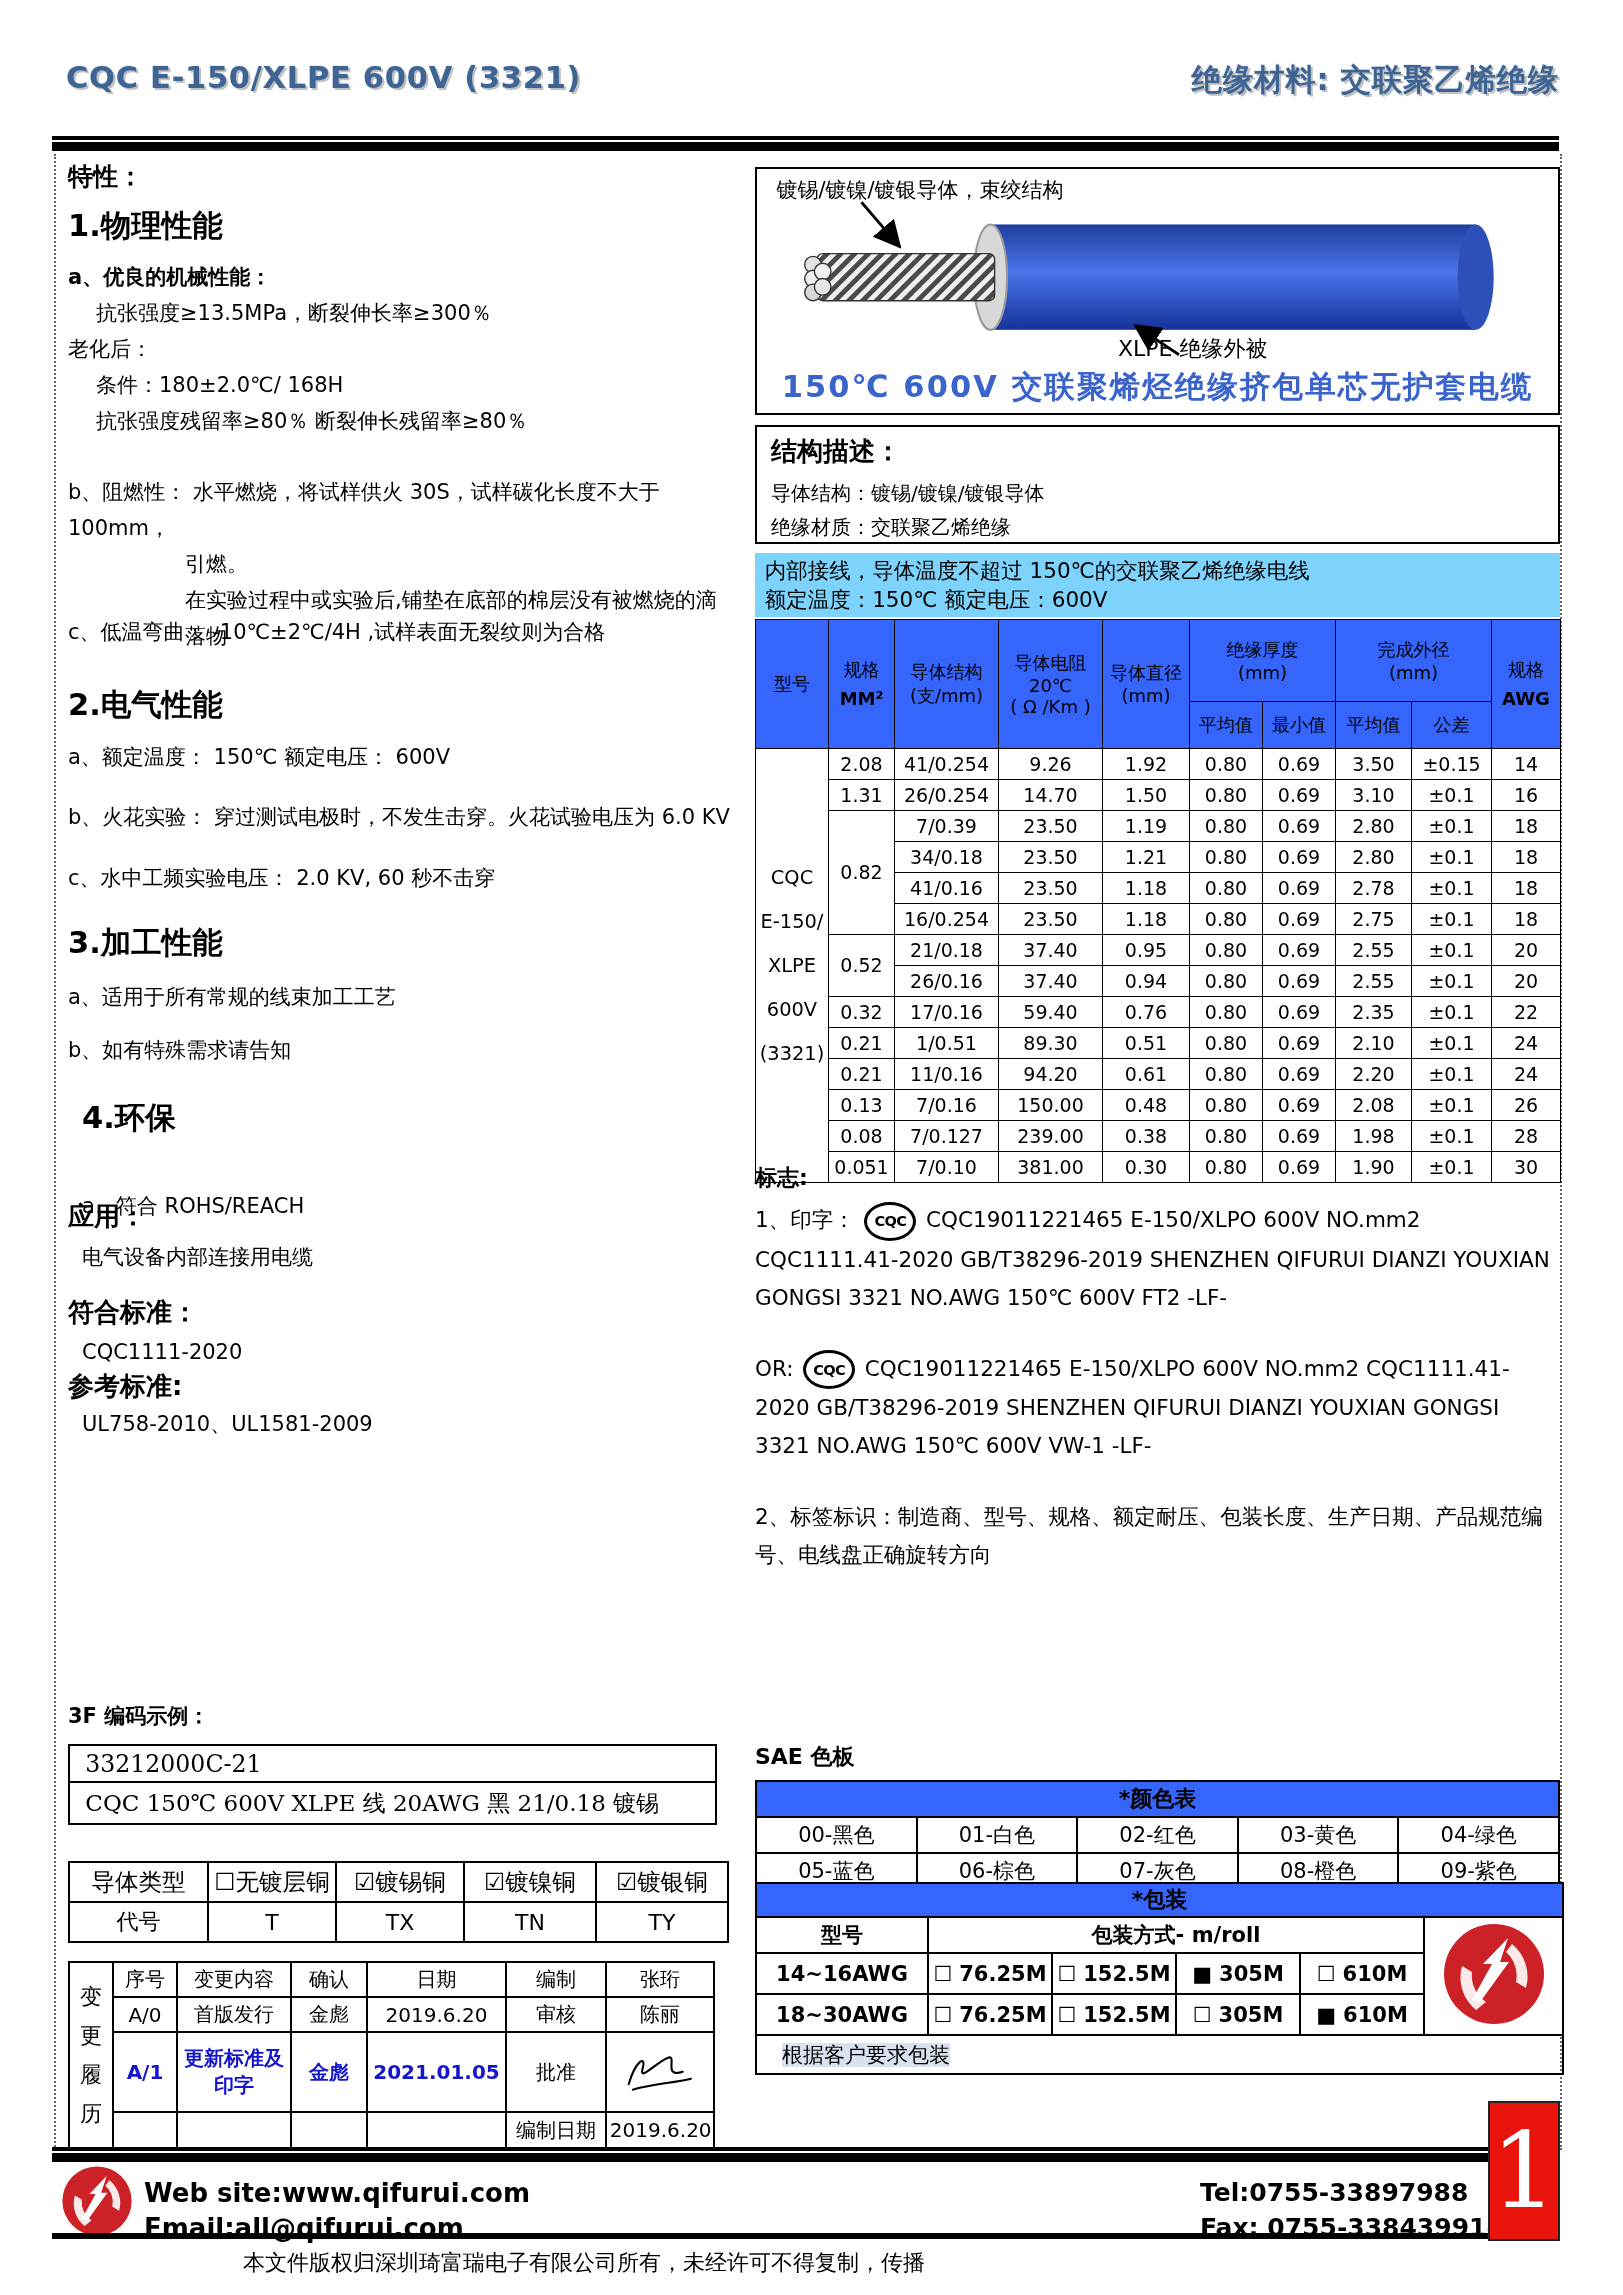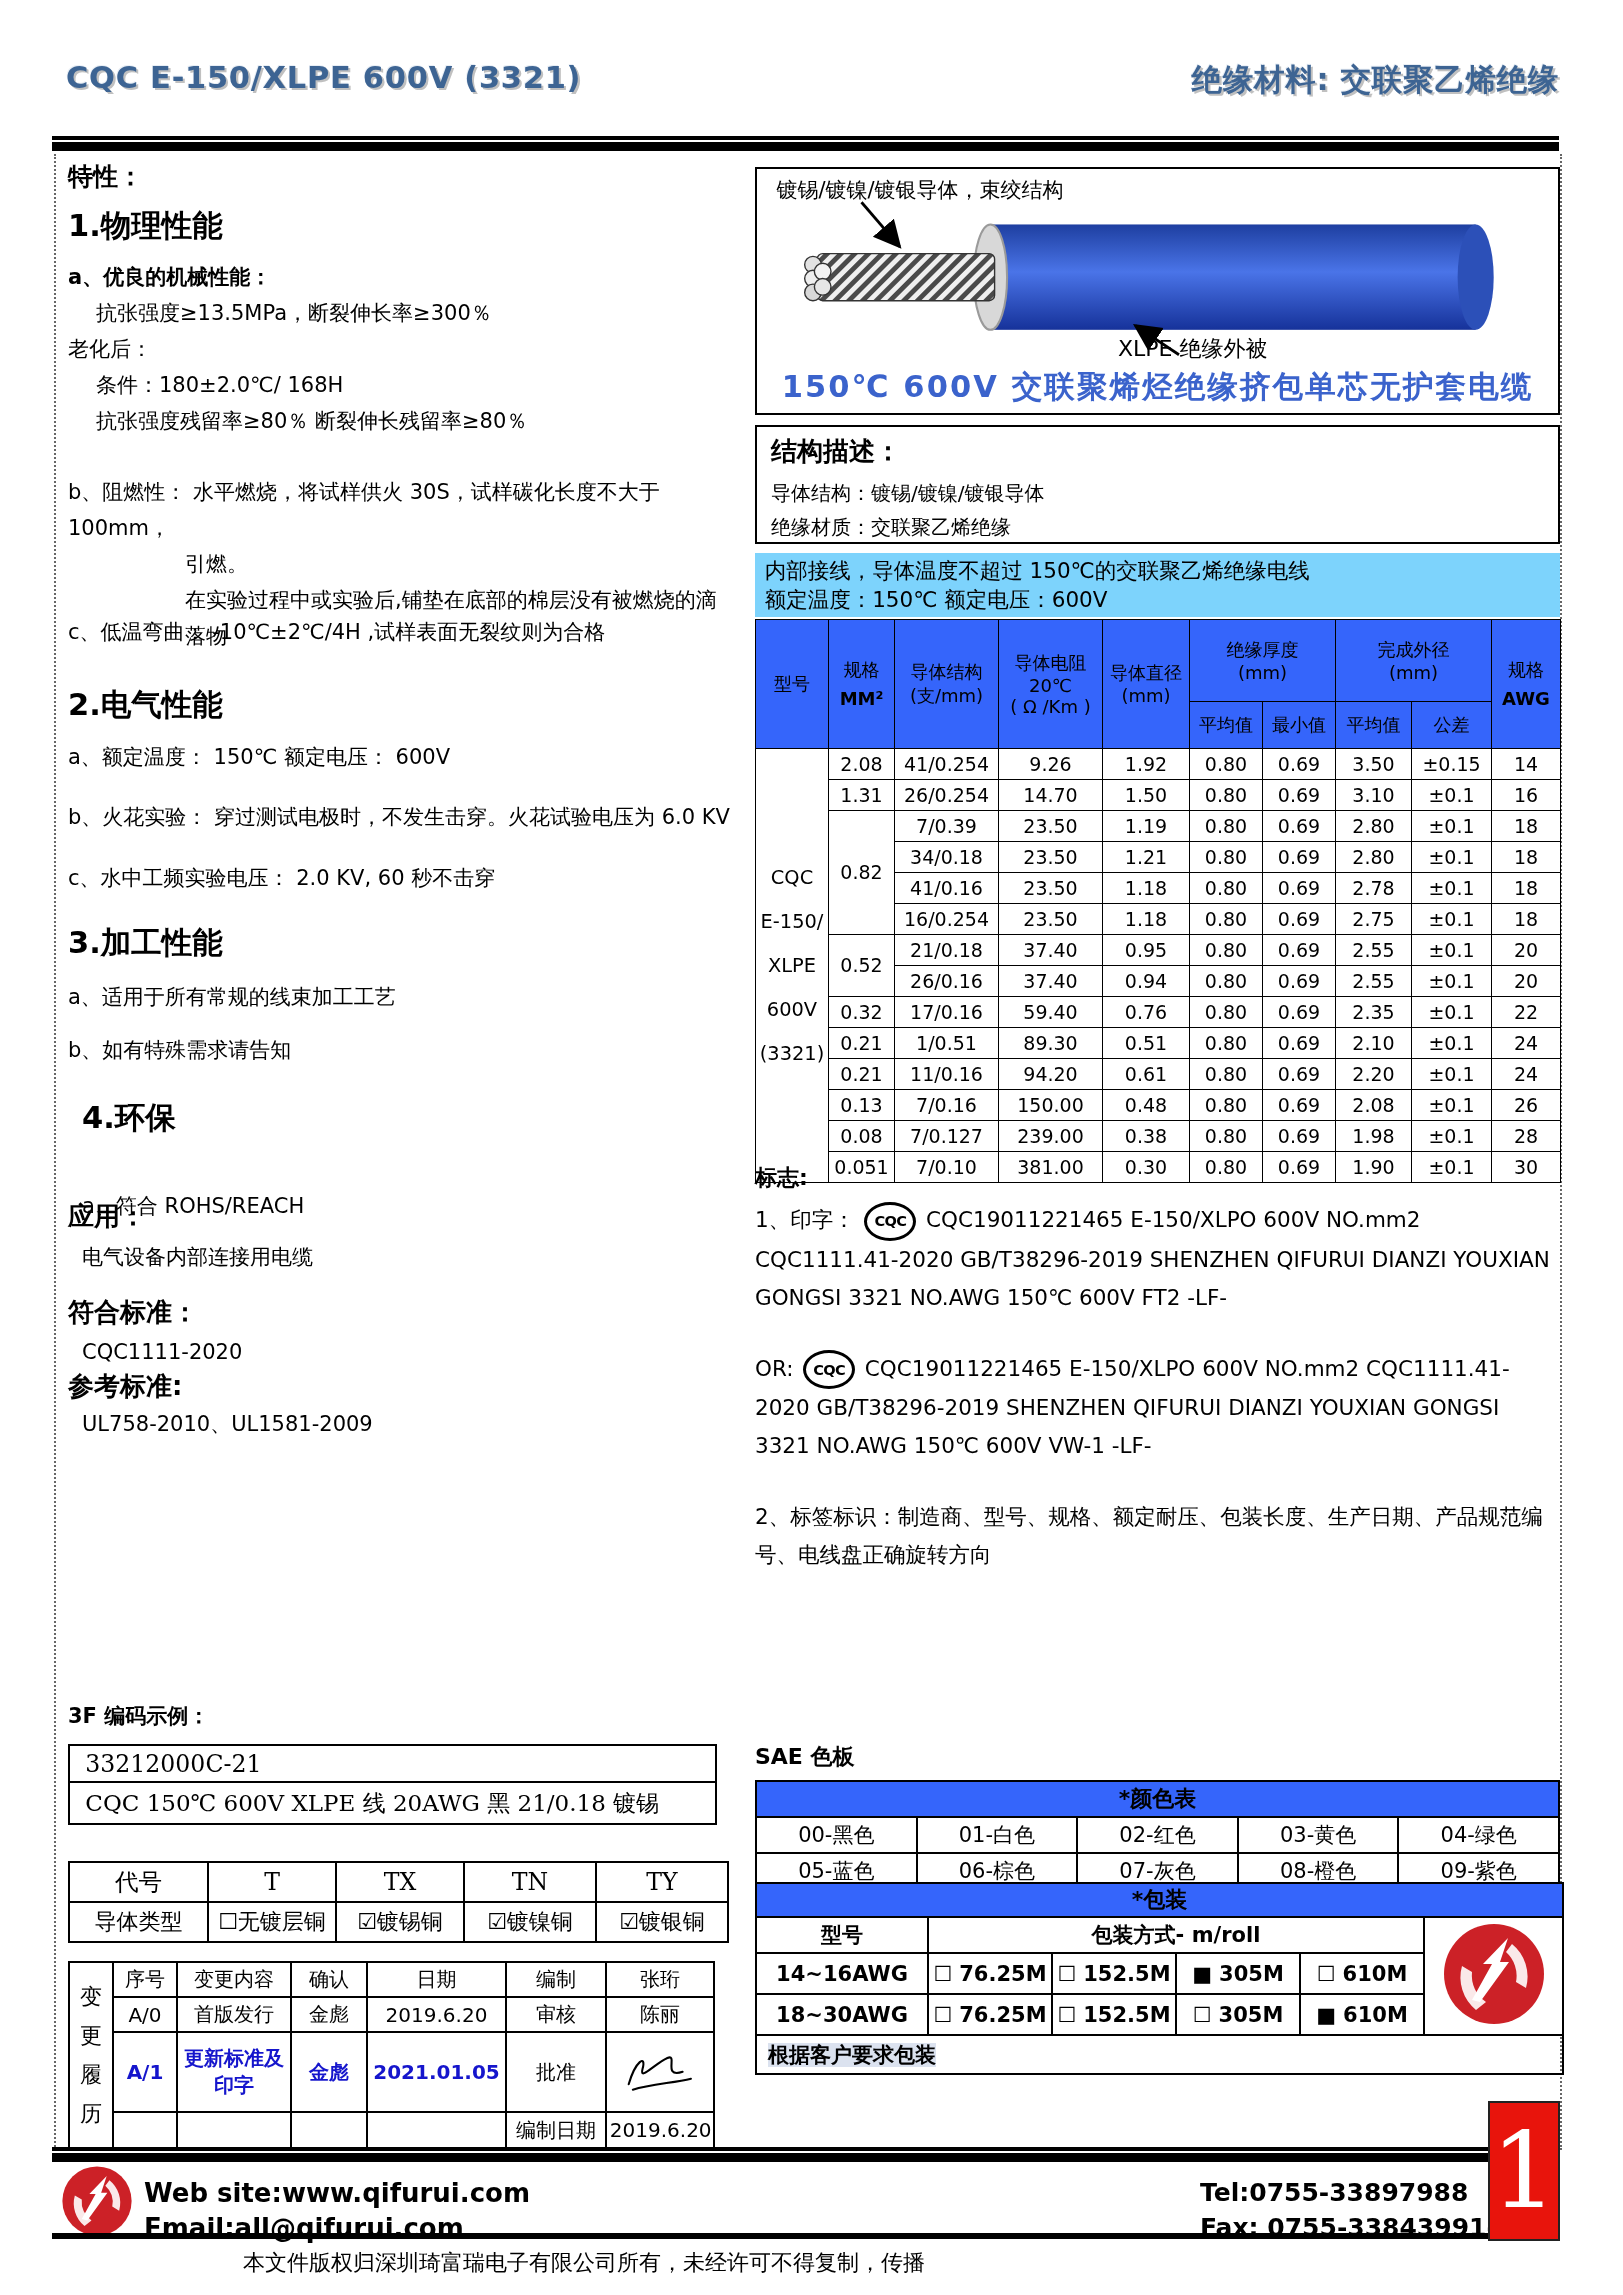"代号" tr { order: before "导体类型" -> after "导体类型" }
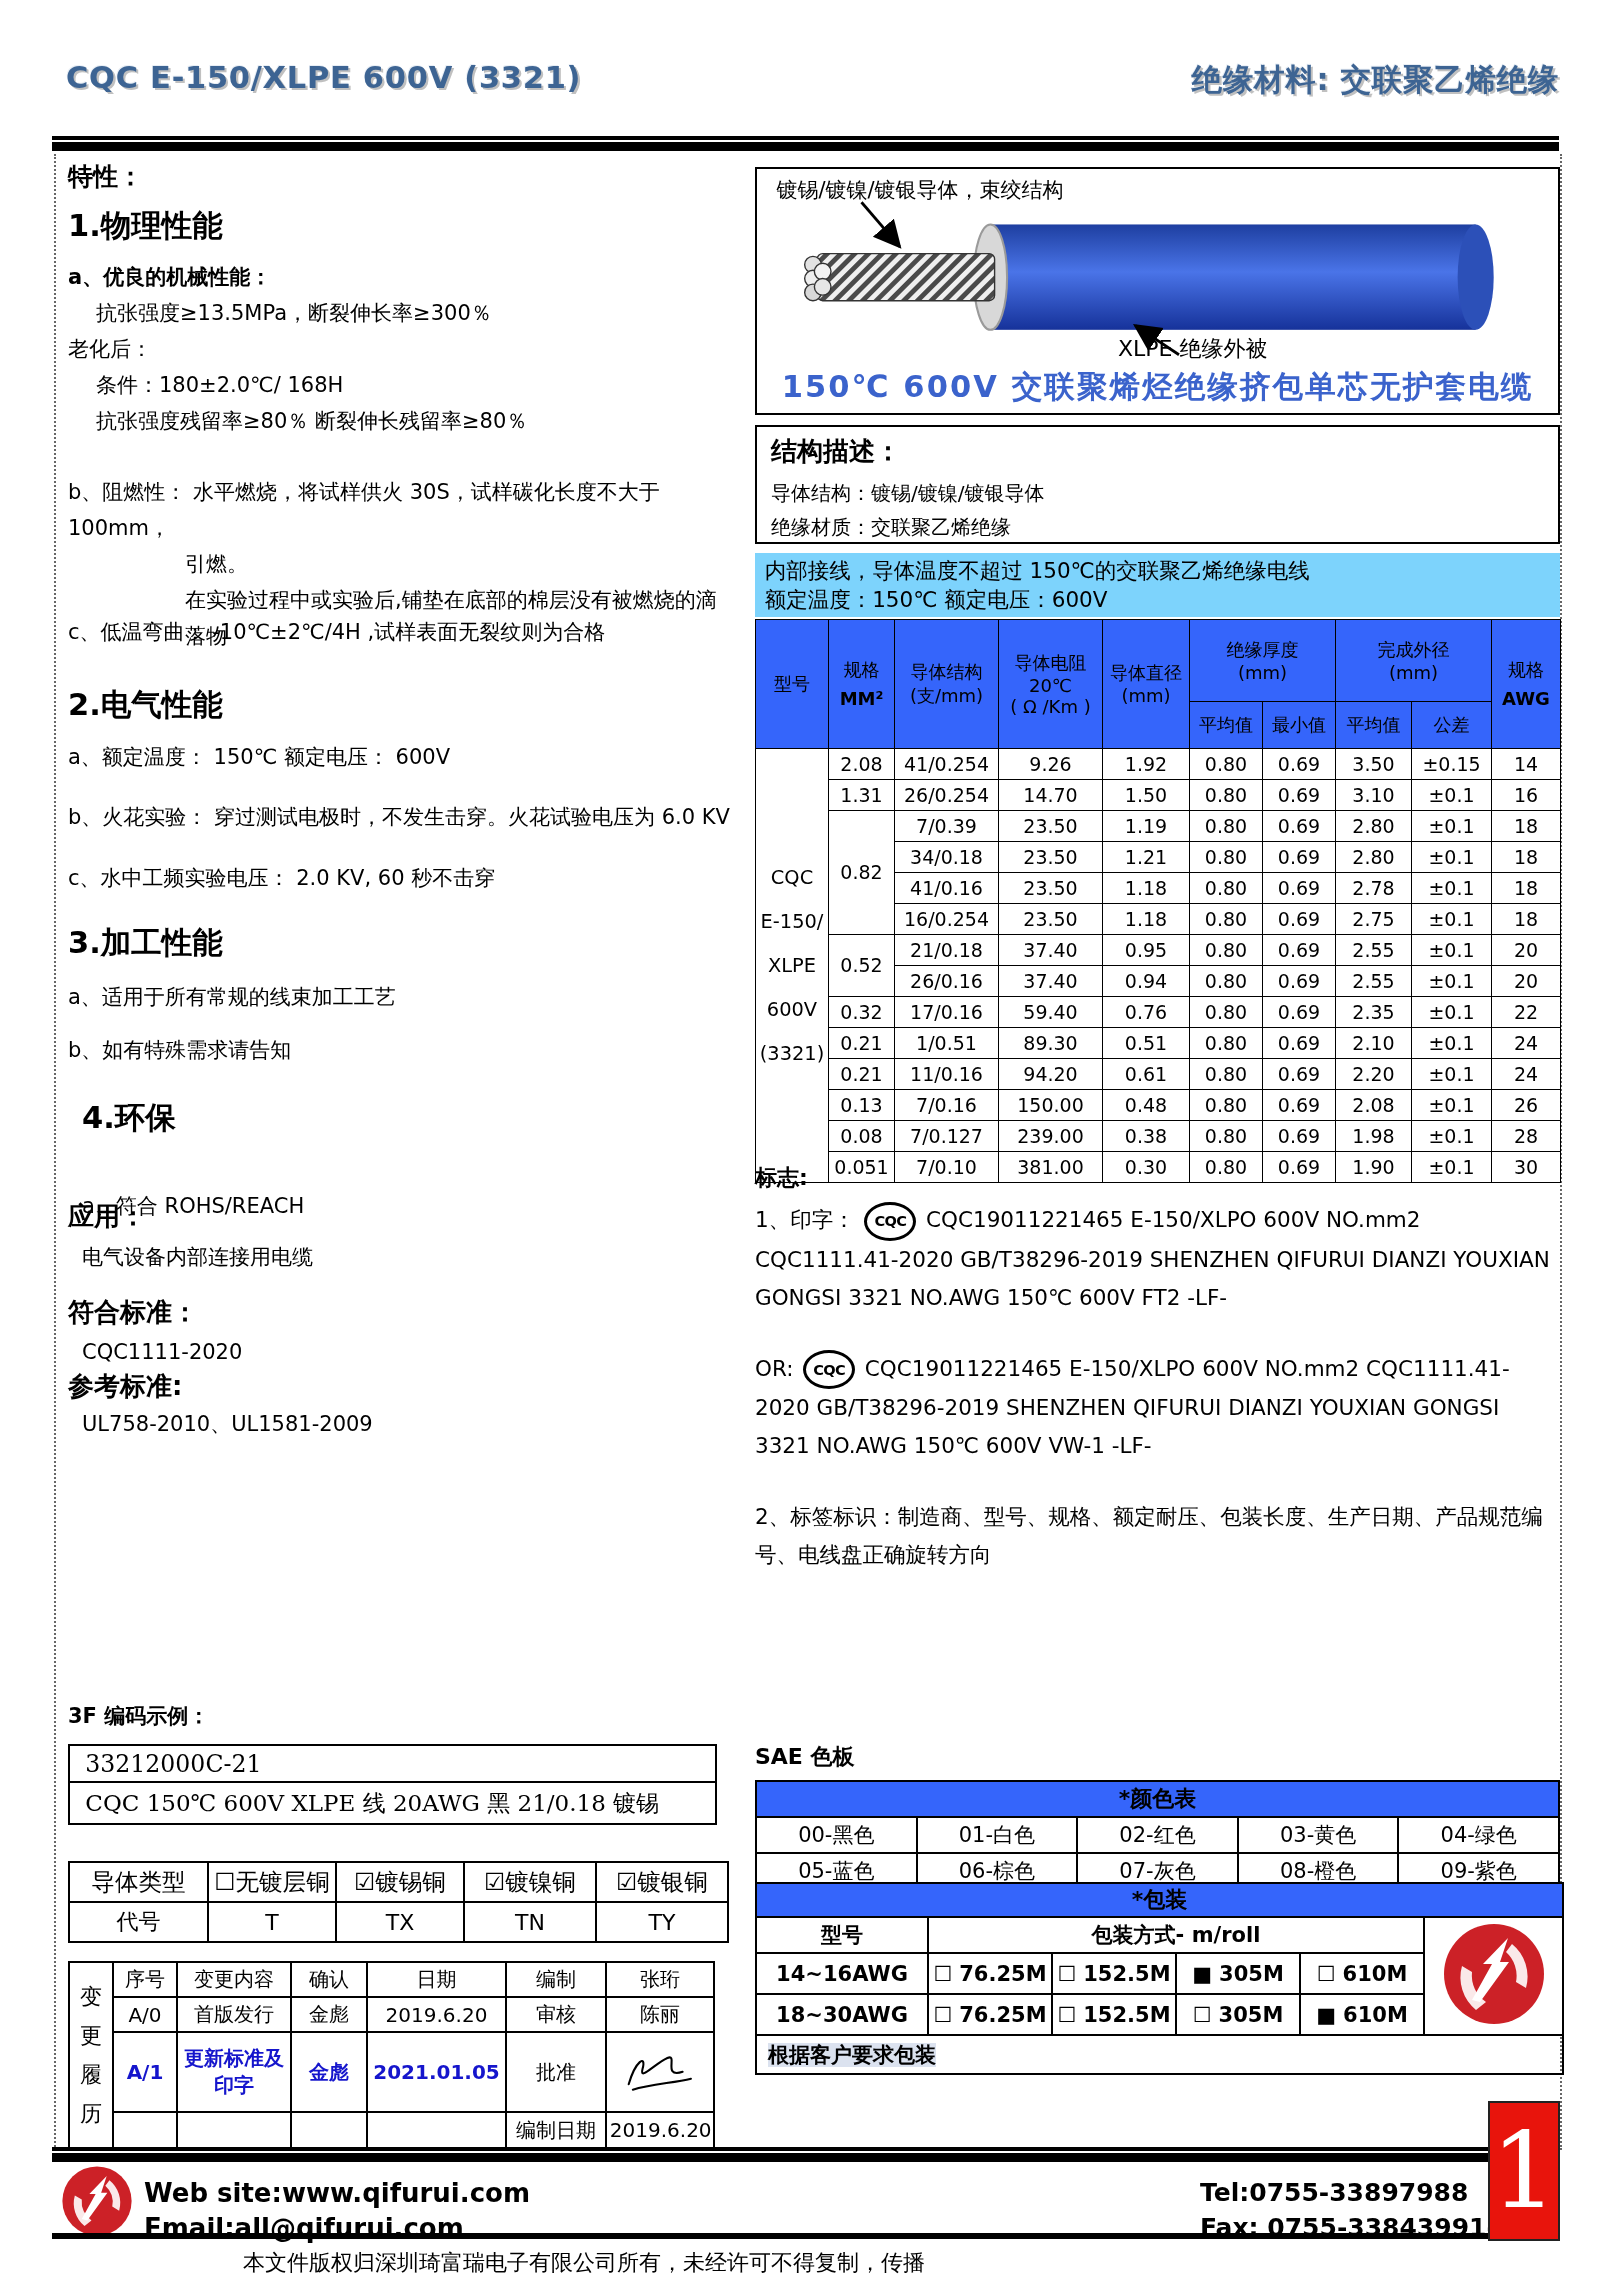"根据客户要求包装" table.pack td.note-cell { font-weight: bold -> normal; padding-left: 11px -> 25px }
